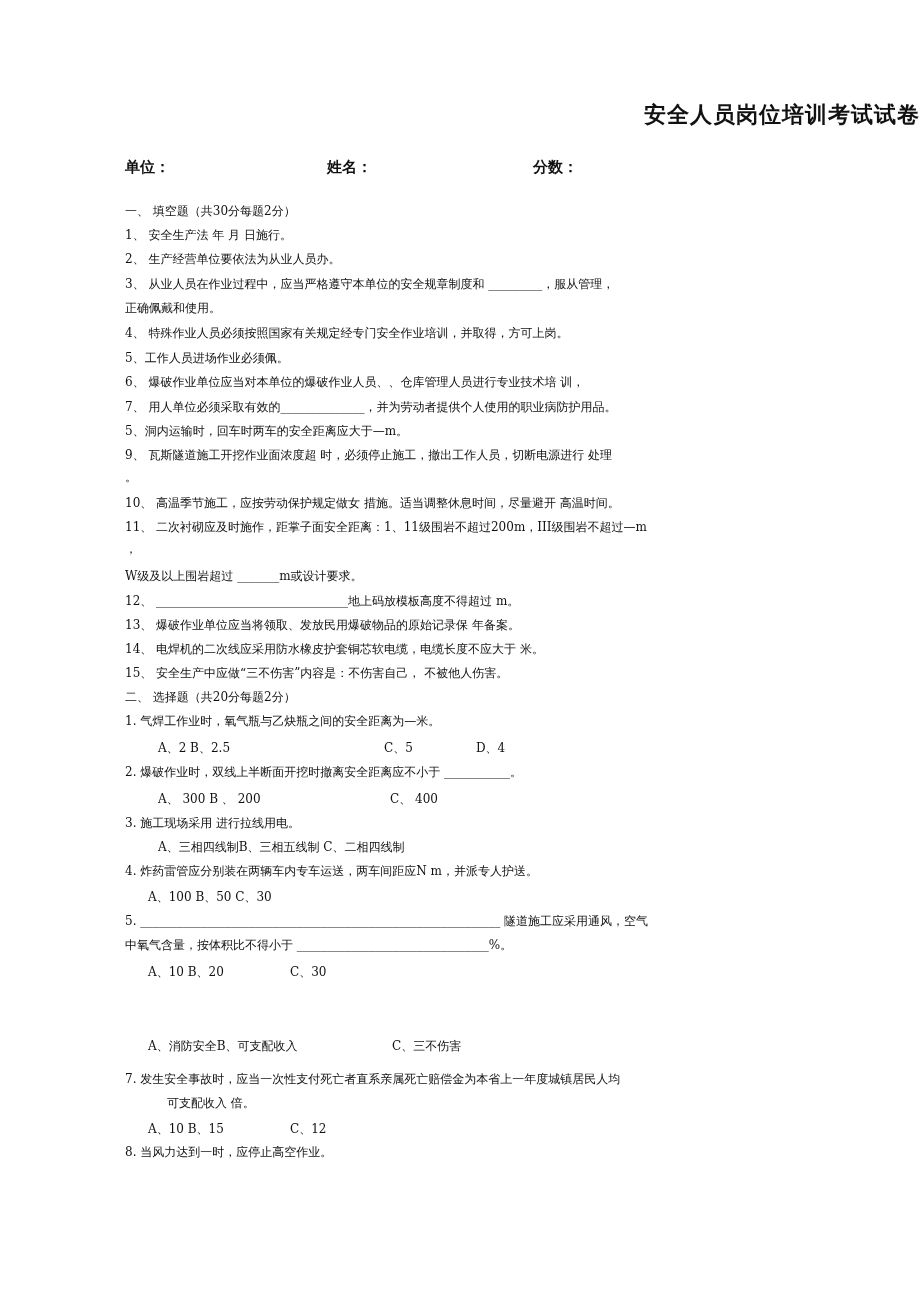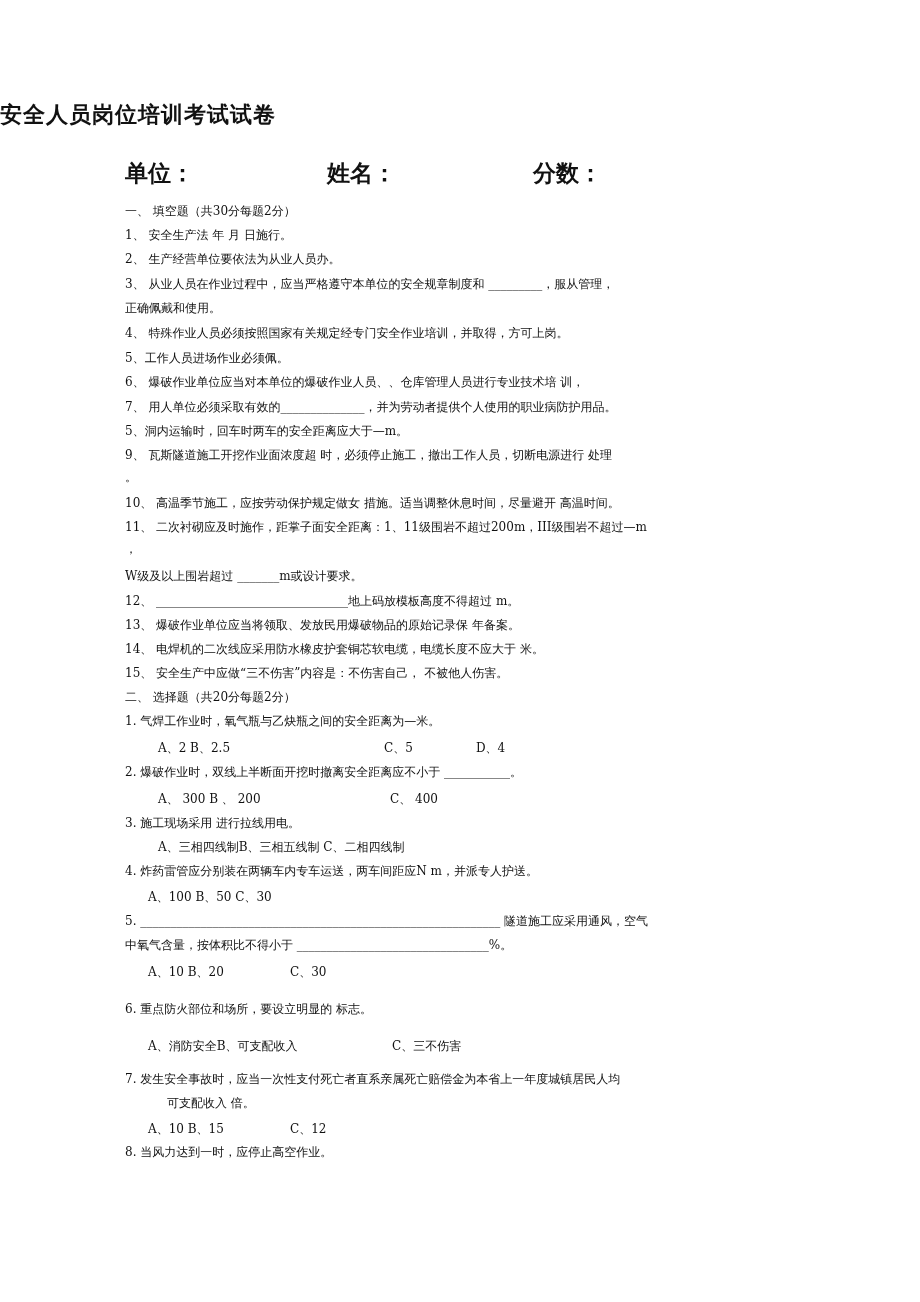"安全人员岗位培训考试试卷" .title { text-align: left -> right }
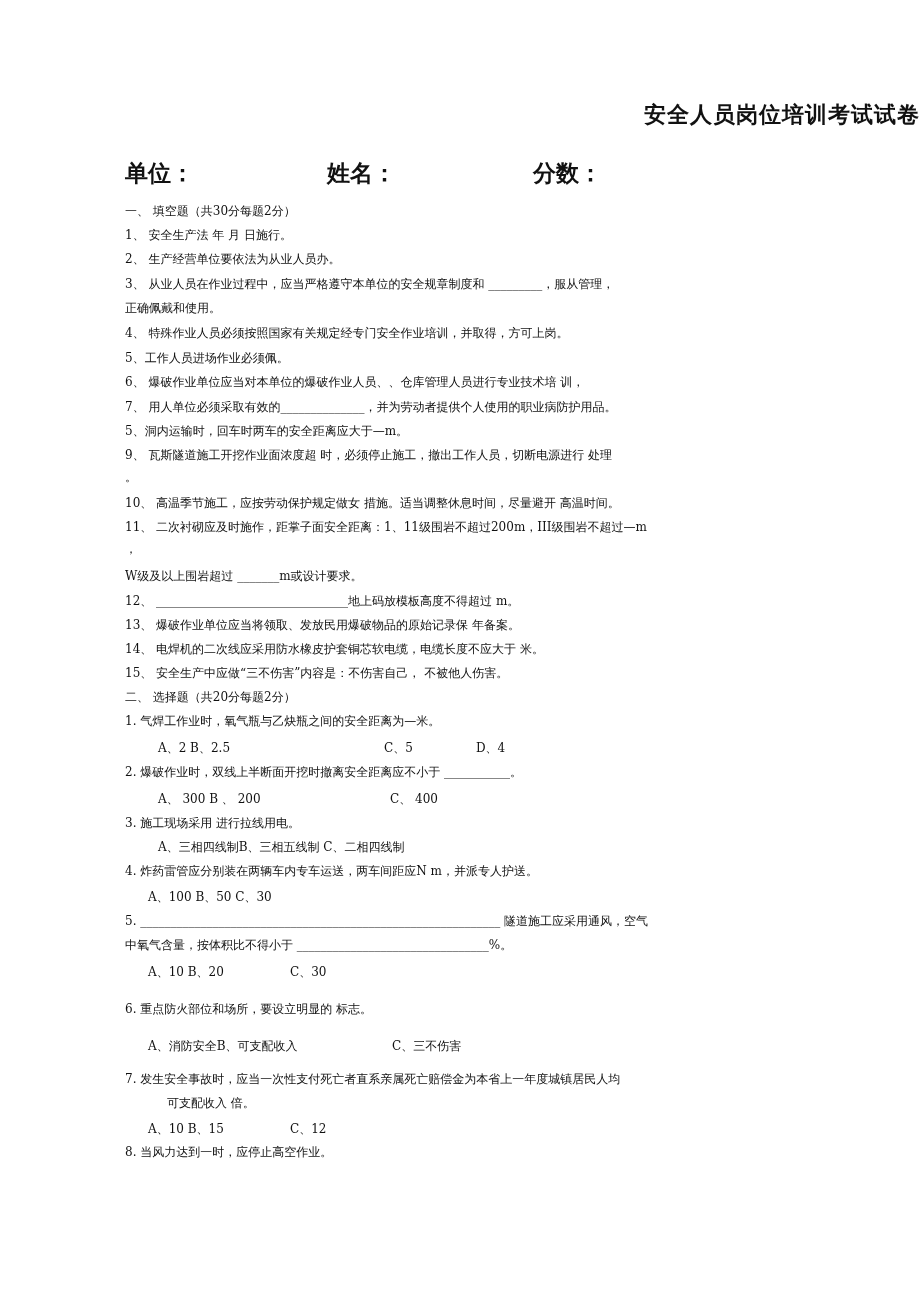"单位：" .hdr { font-size: 23px -> 15px }
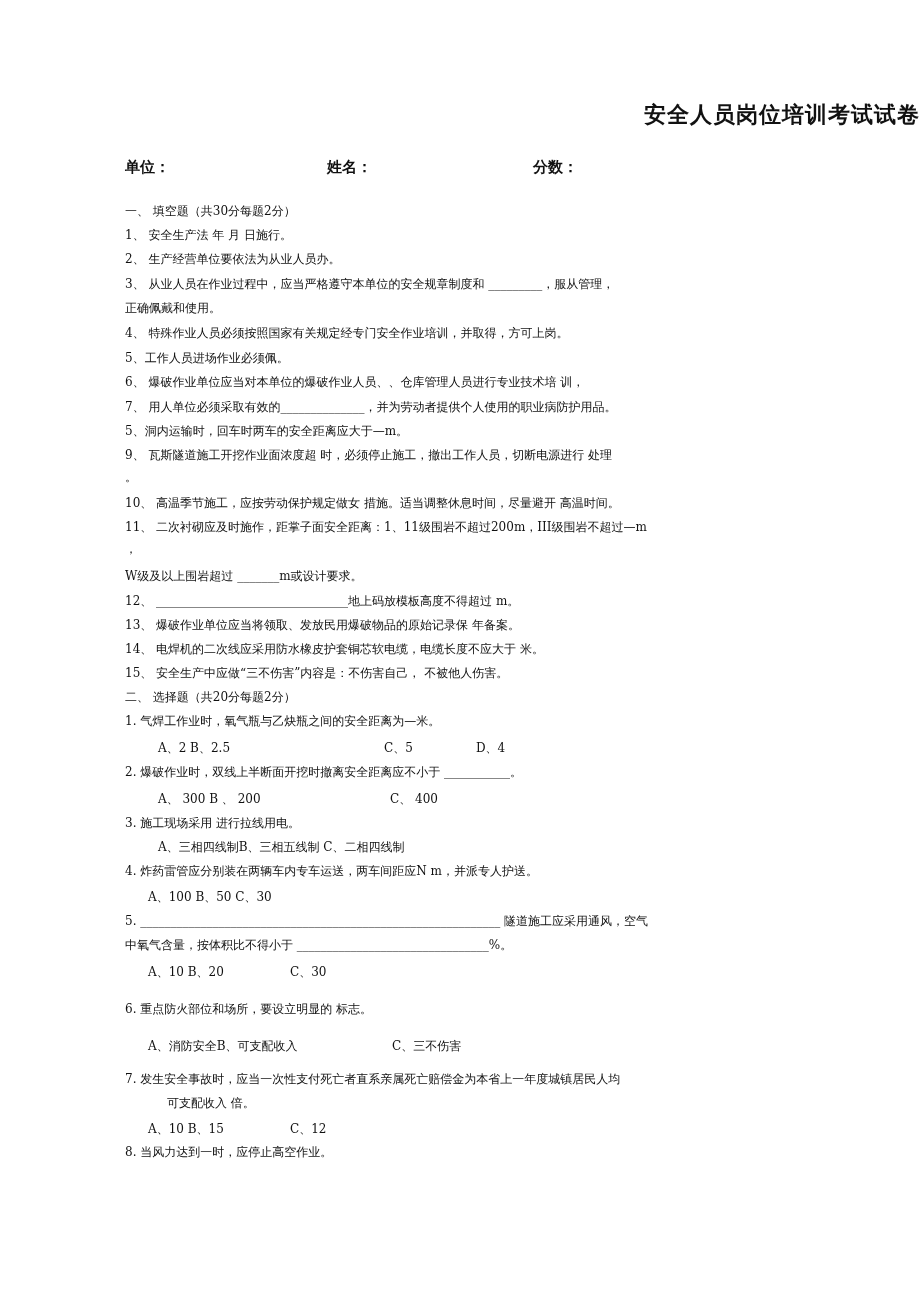"6. 重点防火部位和场所，要设立明显的 标志。" div.line { html: <div>6. 重点防火部位和场所，要设立明显的 标志。</div> -> none }
